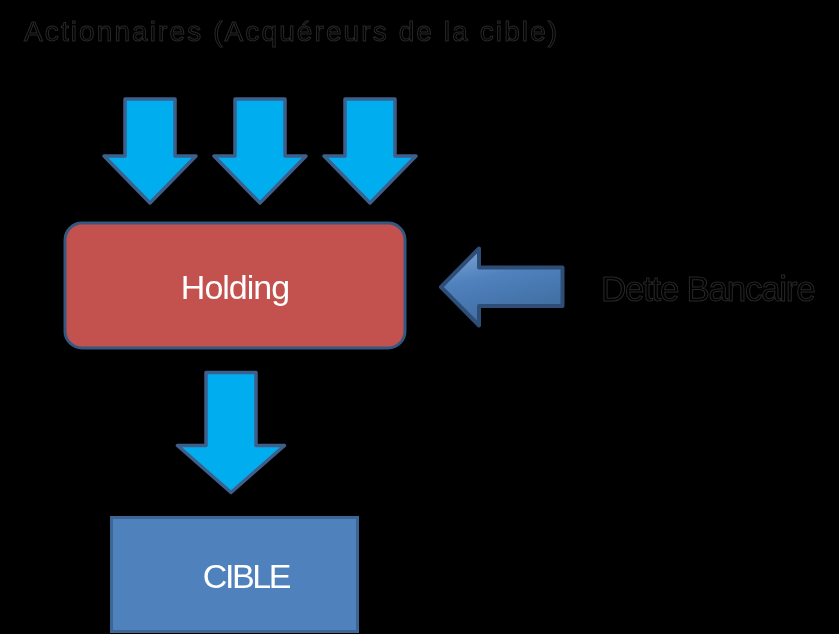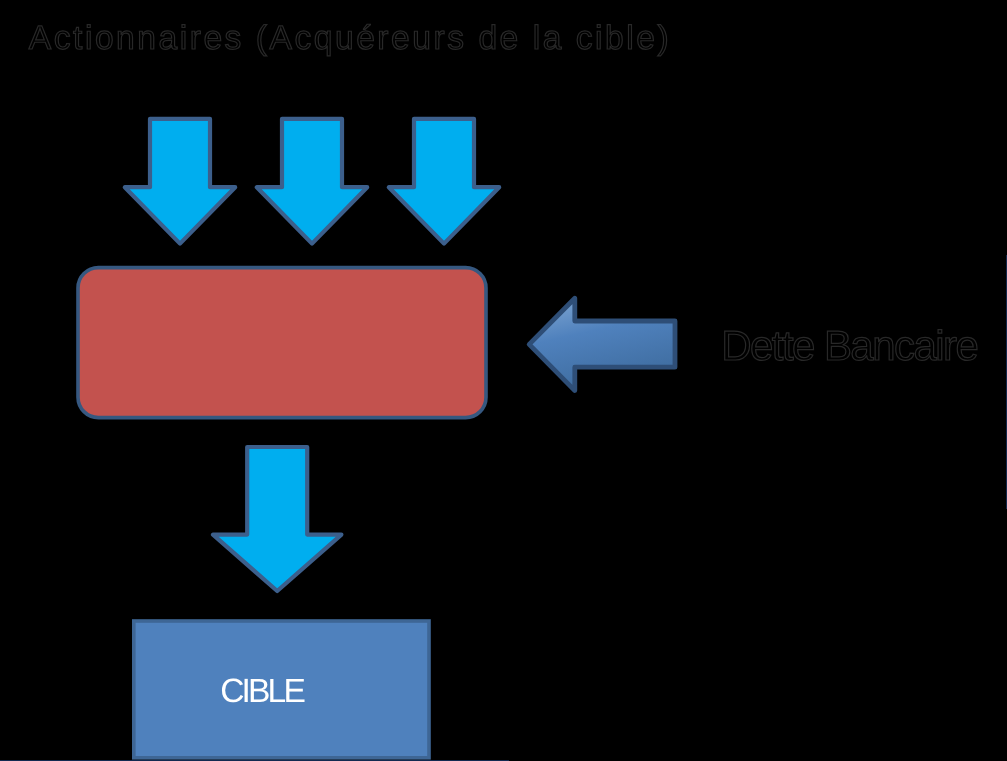"Actionnaires (Acquéreurs de la cible)" #stage { background: #3b82f6 -> #b91c1c }
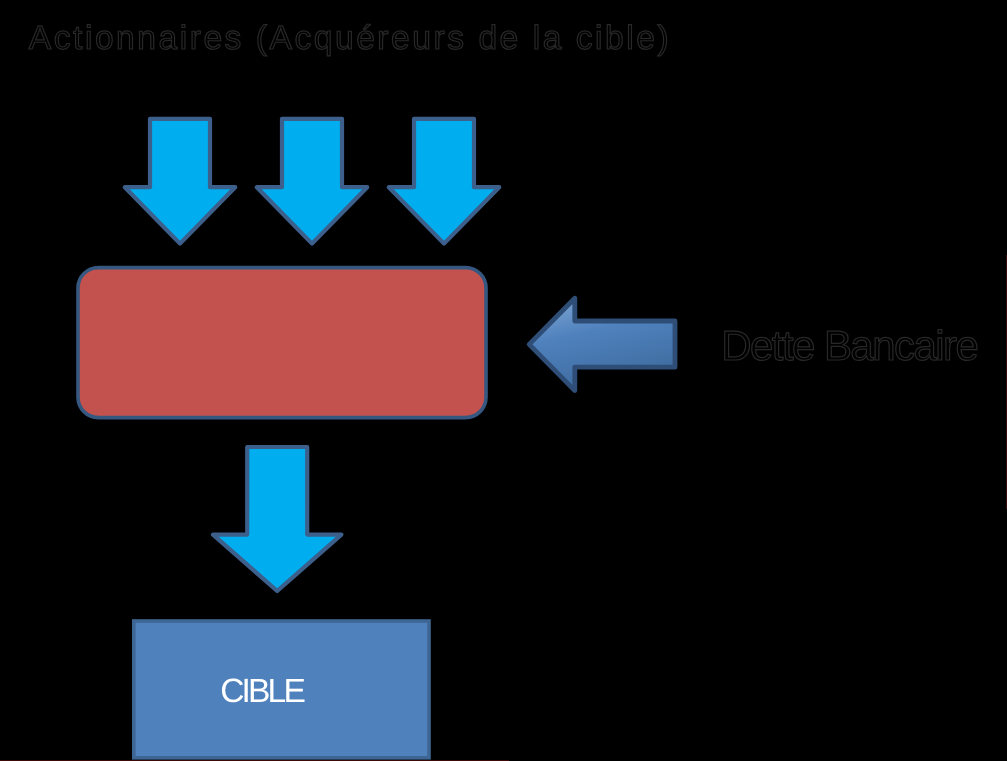"Holding" div.node-label { html: none -> <div>Holding</div> }
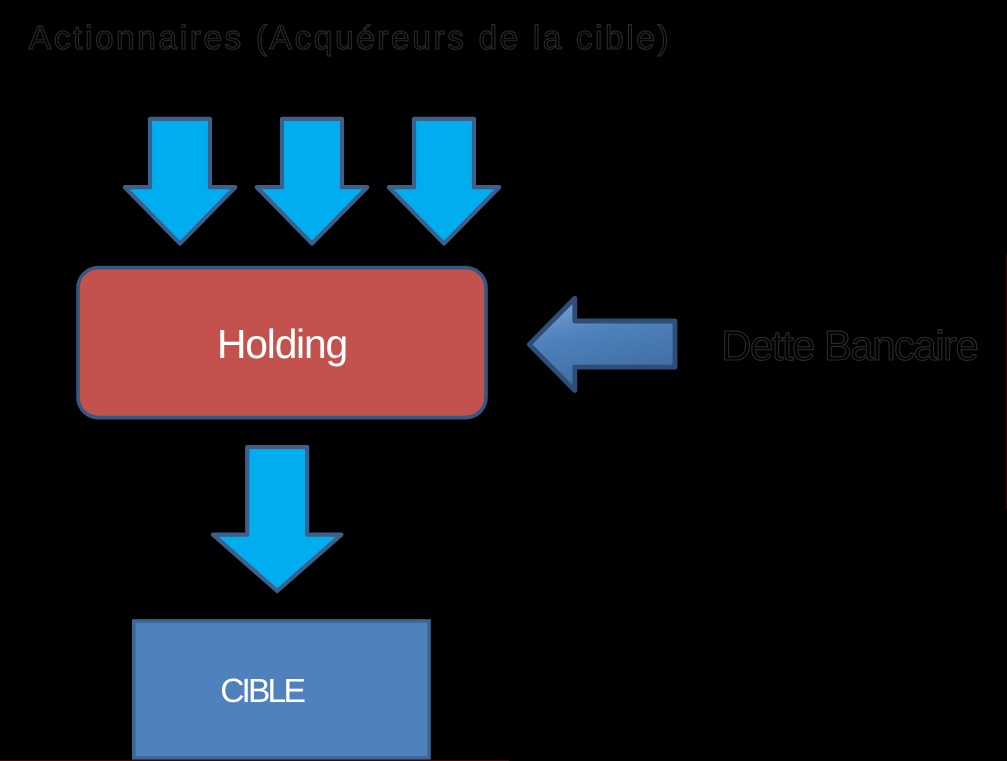"CIBLE" #cible-label { font-size: 28px -> 34px; left: 218px -> 246px }
